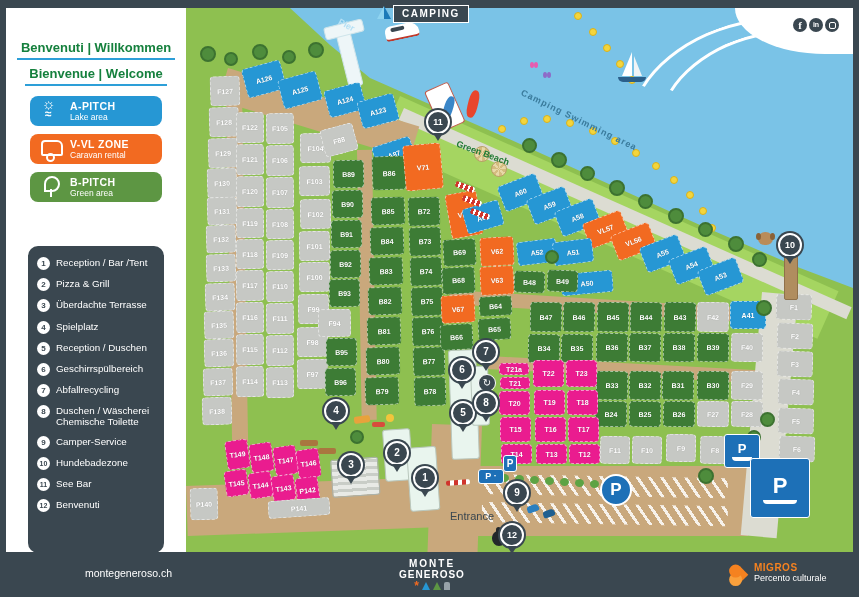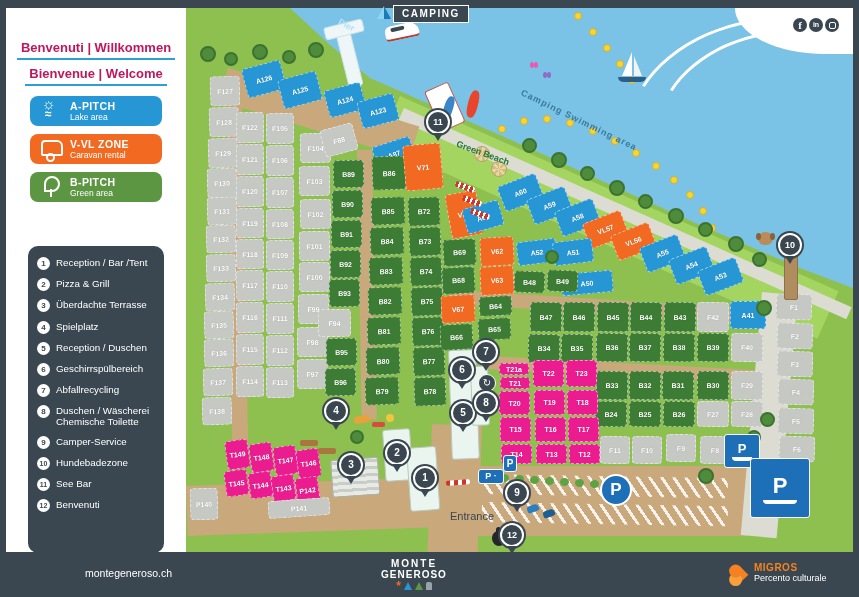"Benvenuti | Willkommen" .welcome { color: #be185d -> #15803d }
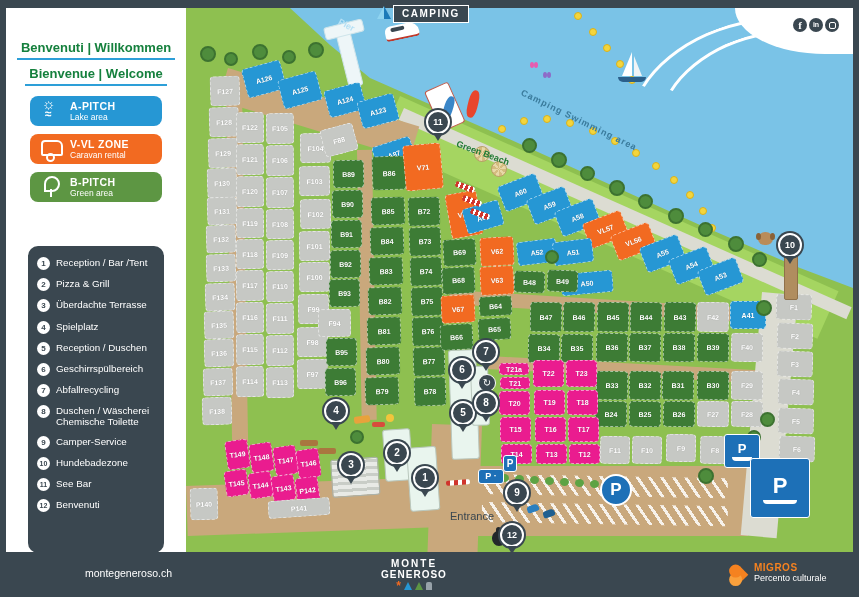"MONTE" .mglogo { left: 380px -> 398px }
